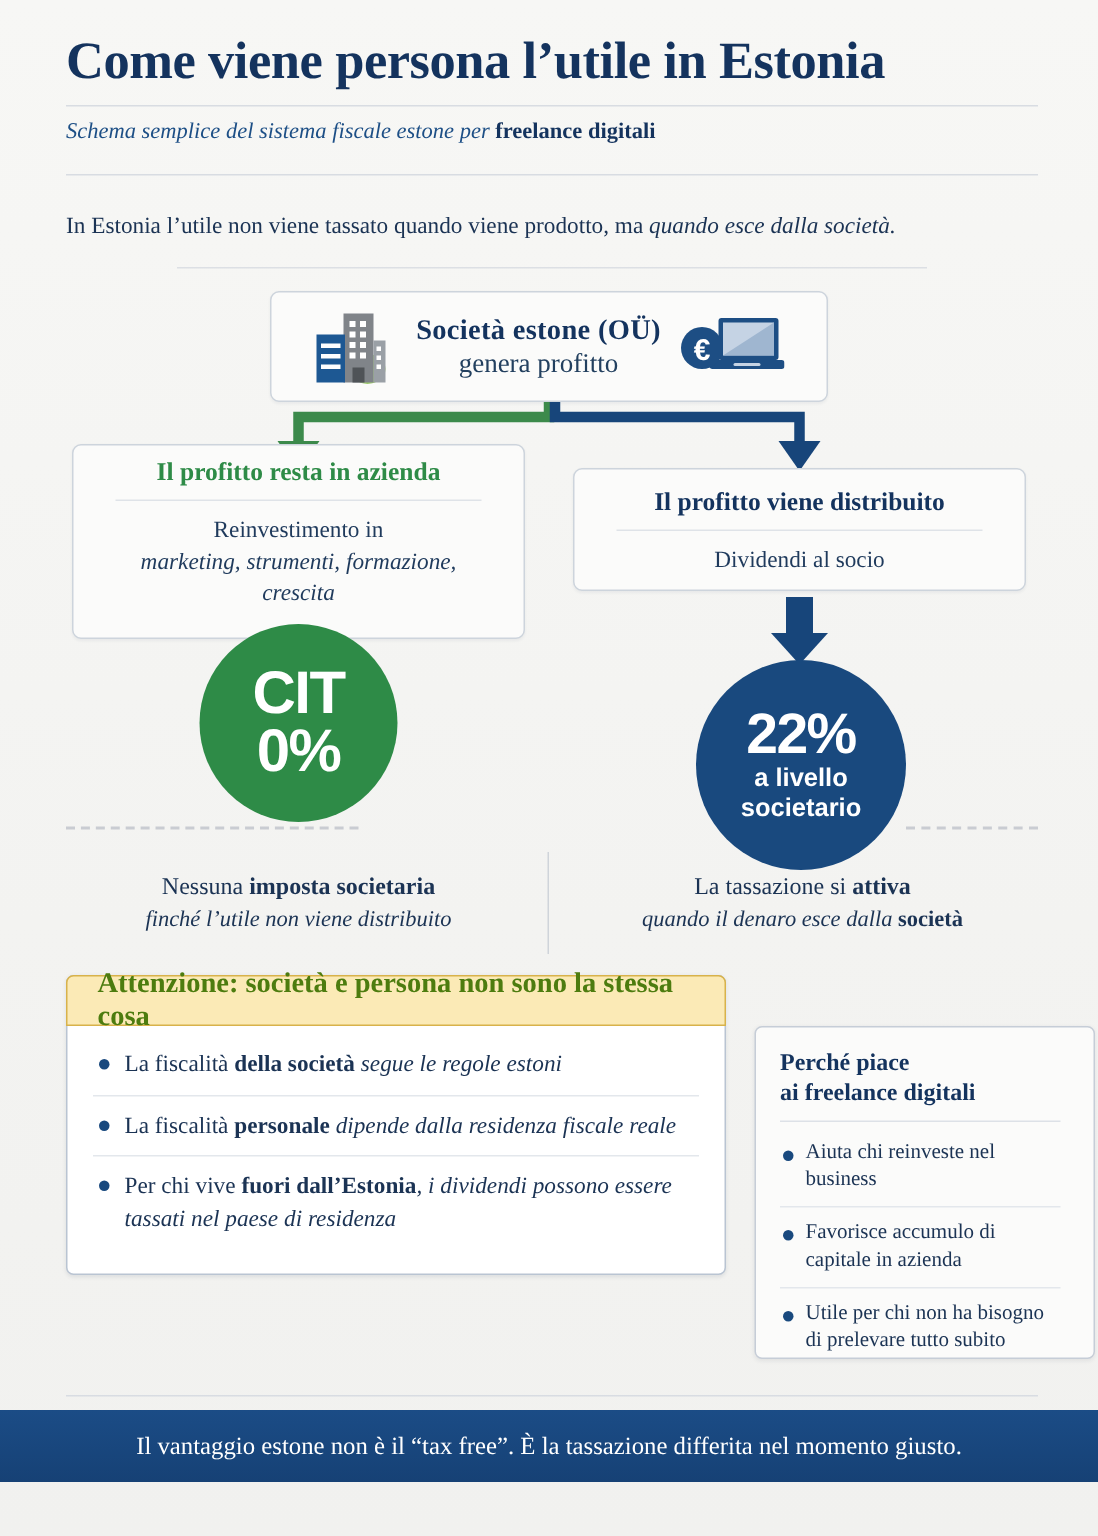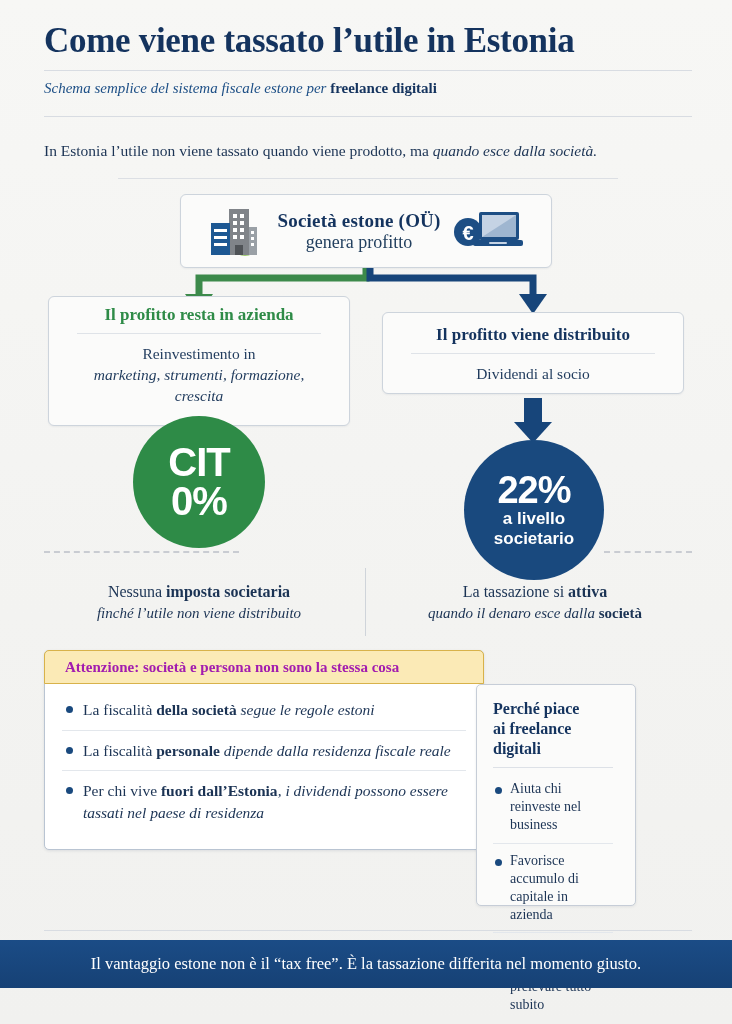"Come viene tassato l’utile in" div.title { text: tassato -> persona }
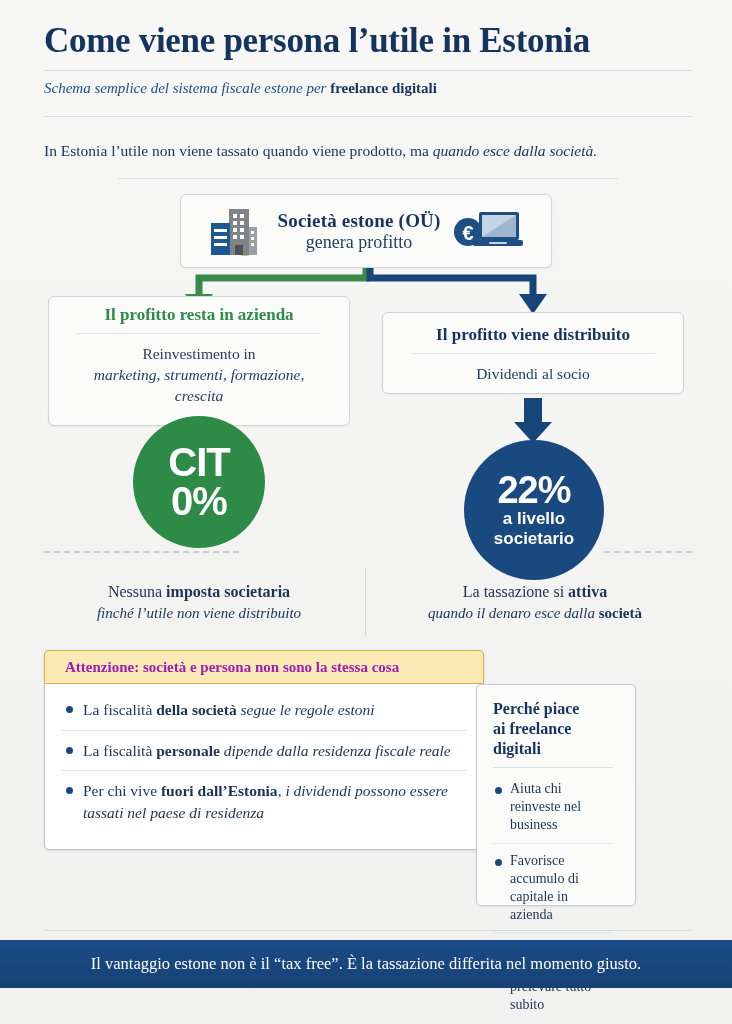"Attenzione: società e persona non" #attention-header { color: #a21caf -> #4d7c0f; font-size: 15px -> 19px }
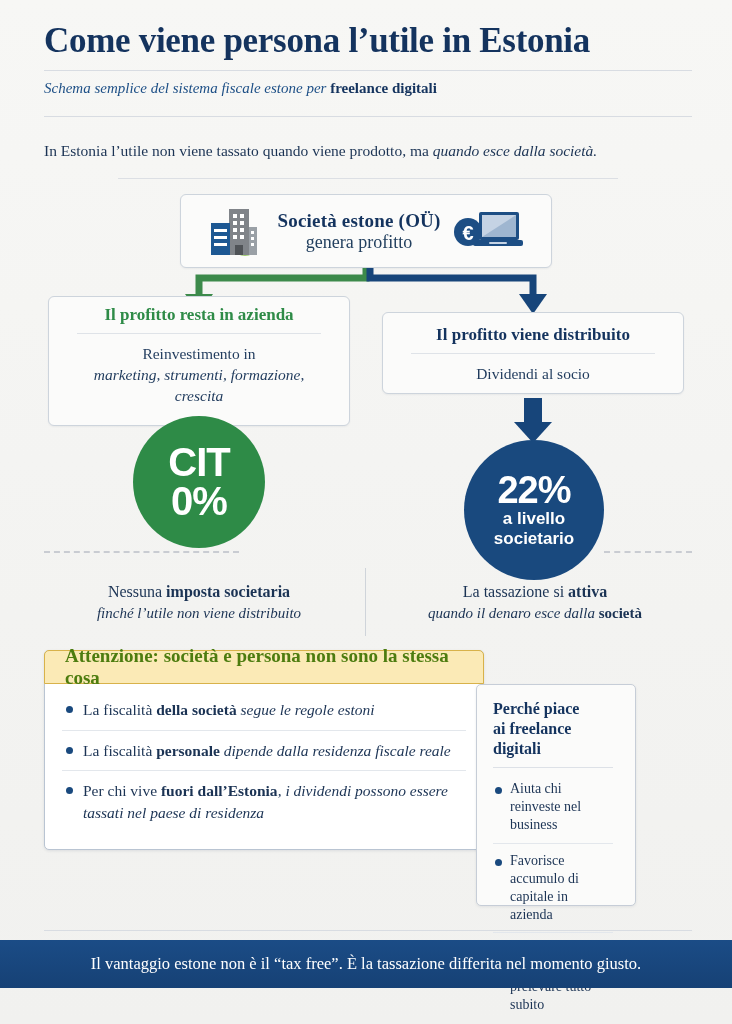"Perché piace" #why-panel { left: 476px -> 503px; width: 160px -> 227px }
